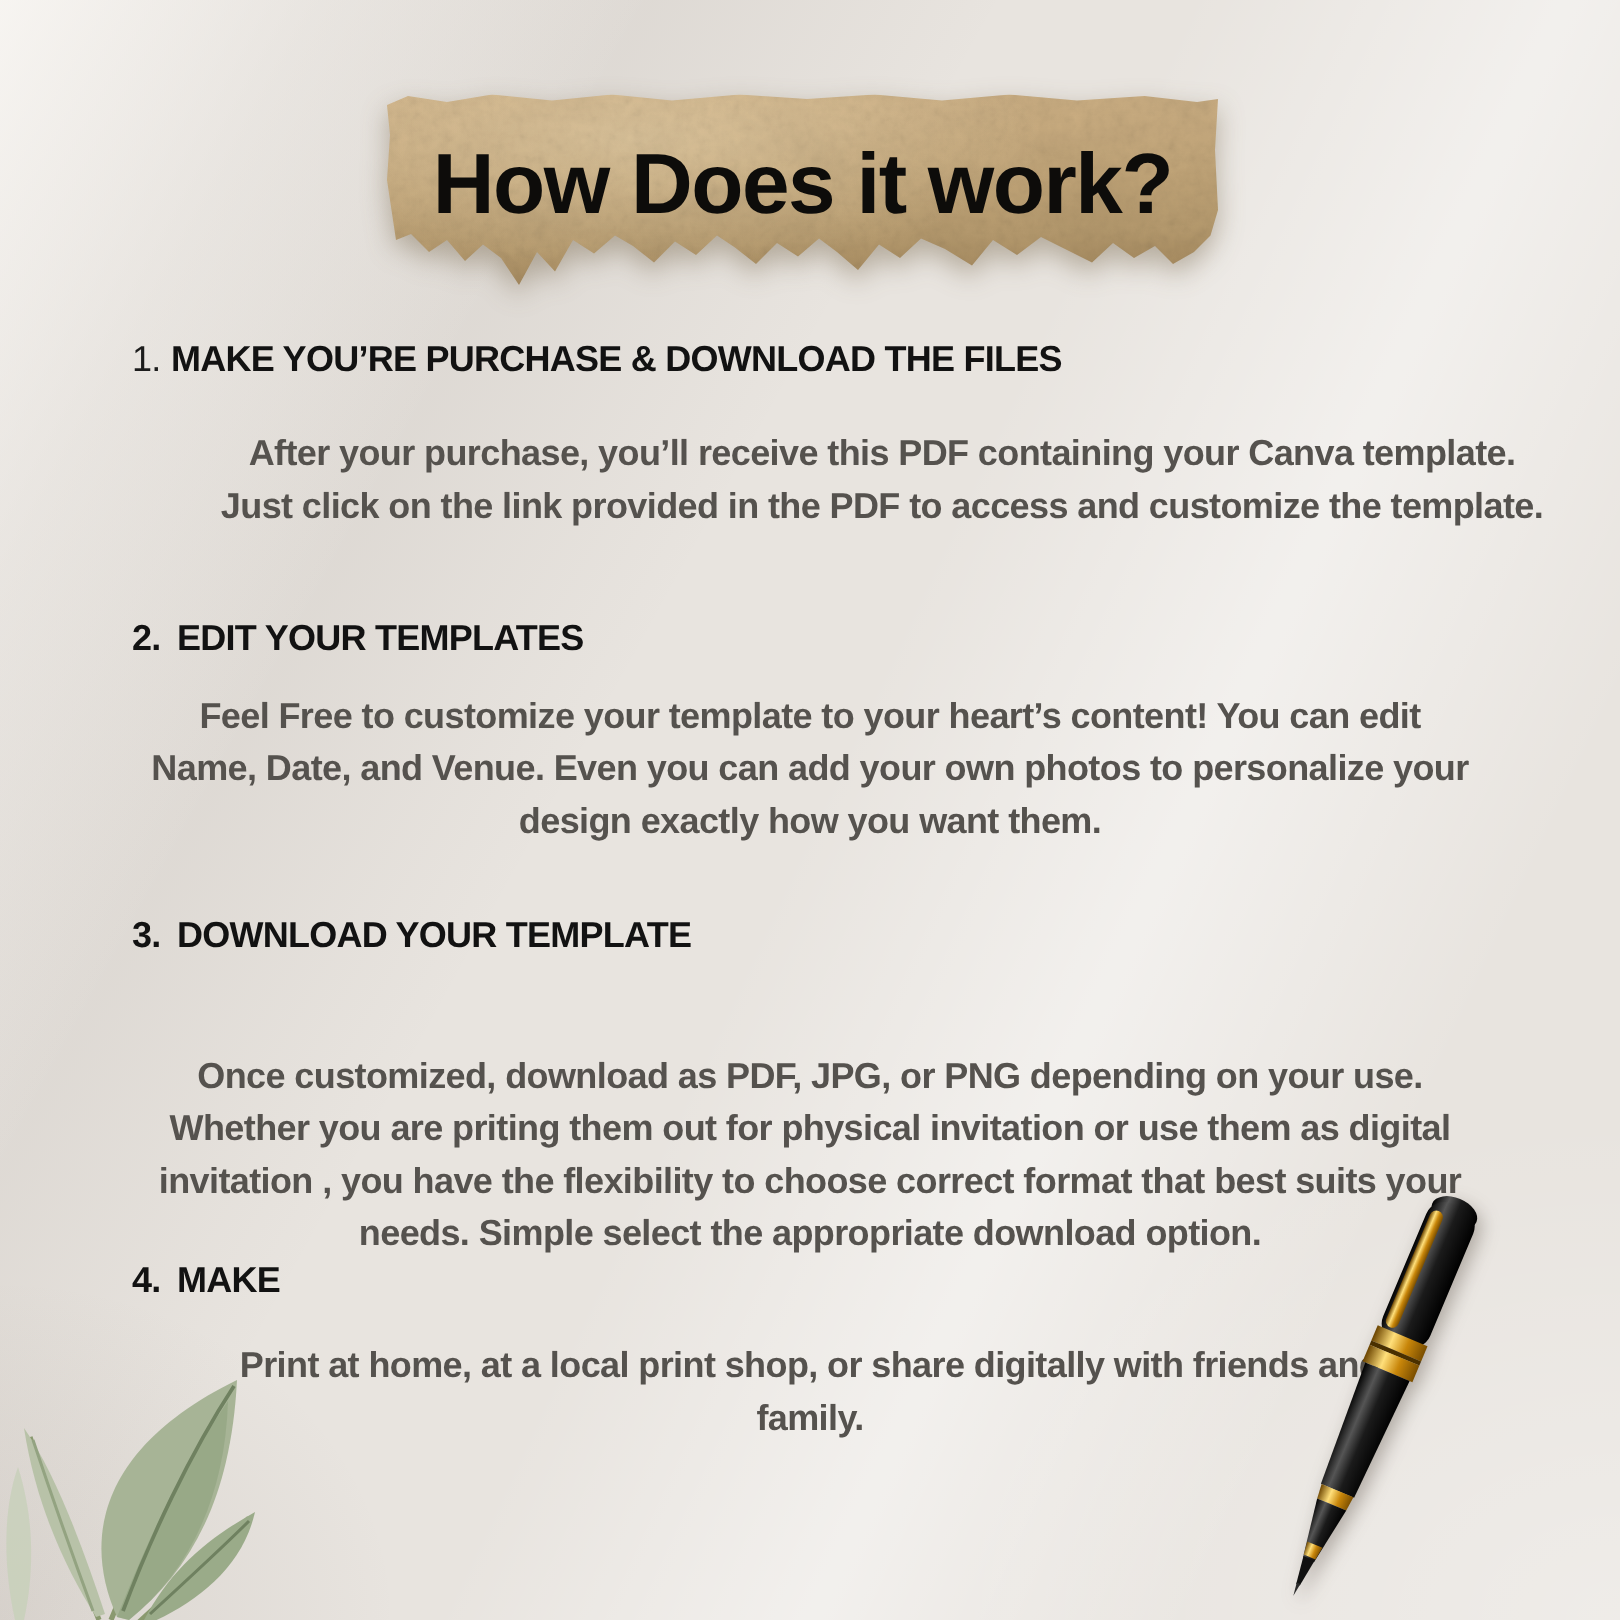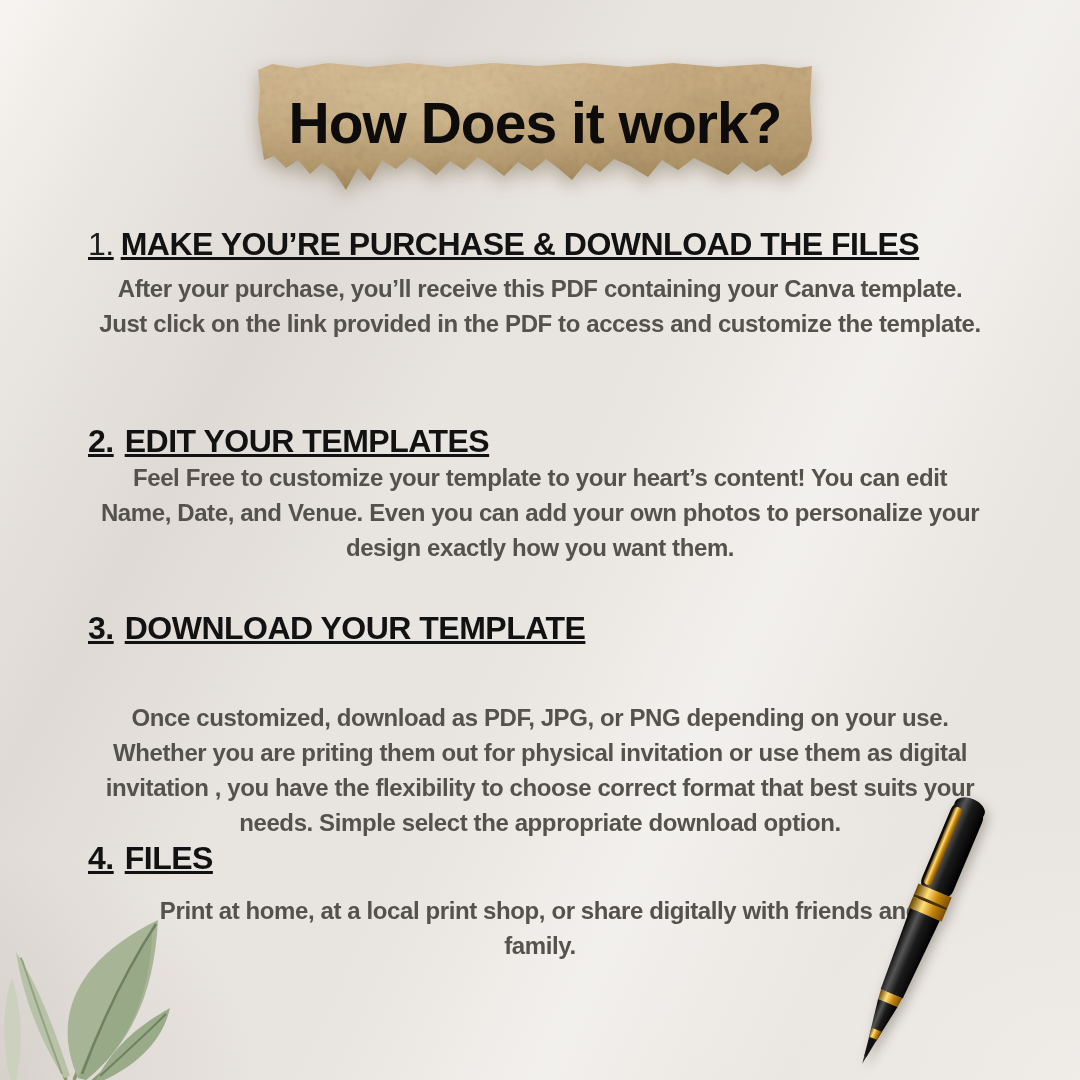"1. MAKE YOU’RE PURCHASE &" .step-heading { font-size: 32px -> 24px; text-decoration: underline -> none }
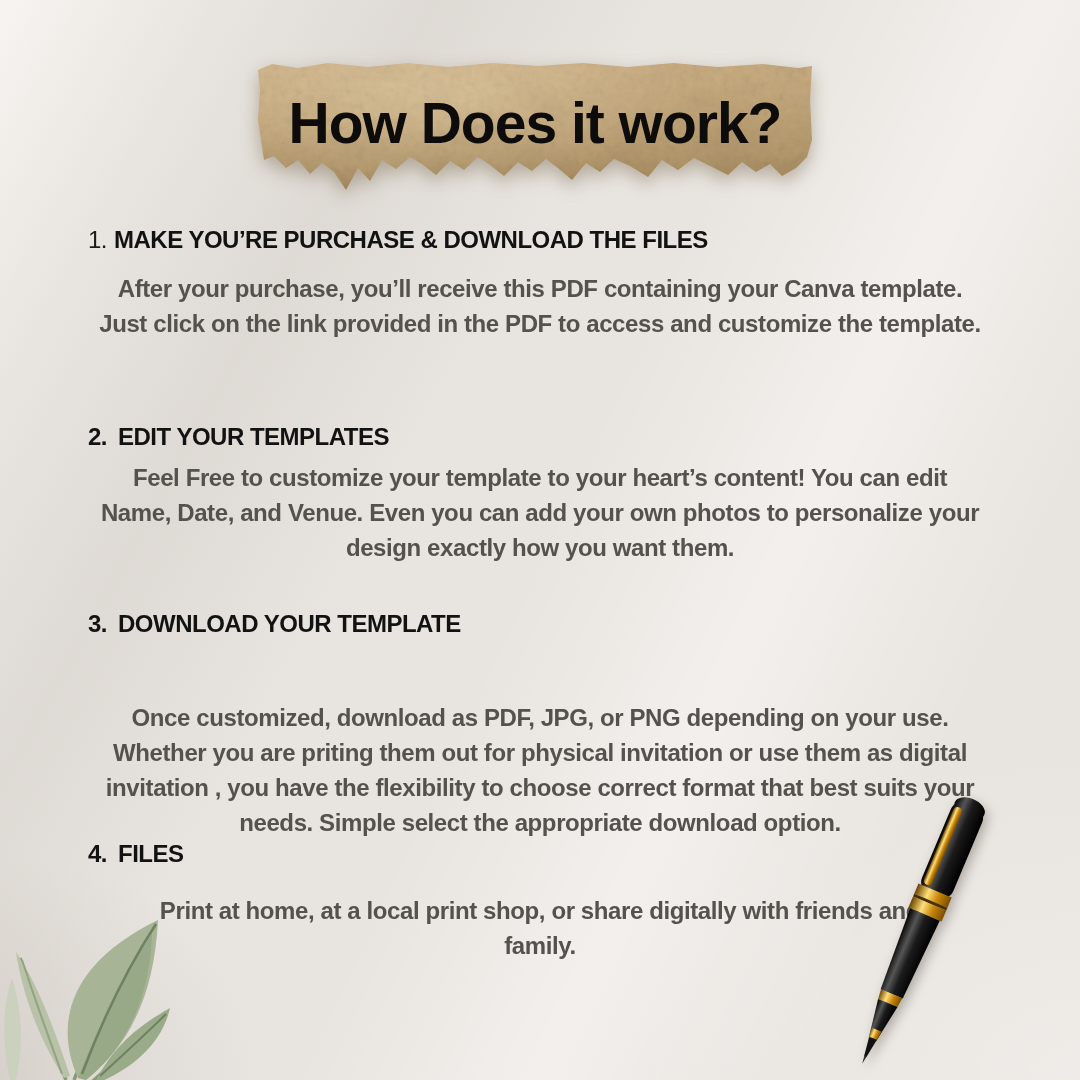"After your purchase, you’ll receive" .b1 { margin-left: none -> 48px; top: 271px -> 285px }
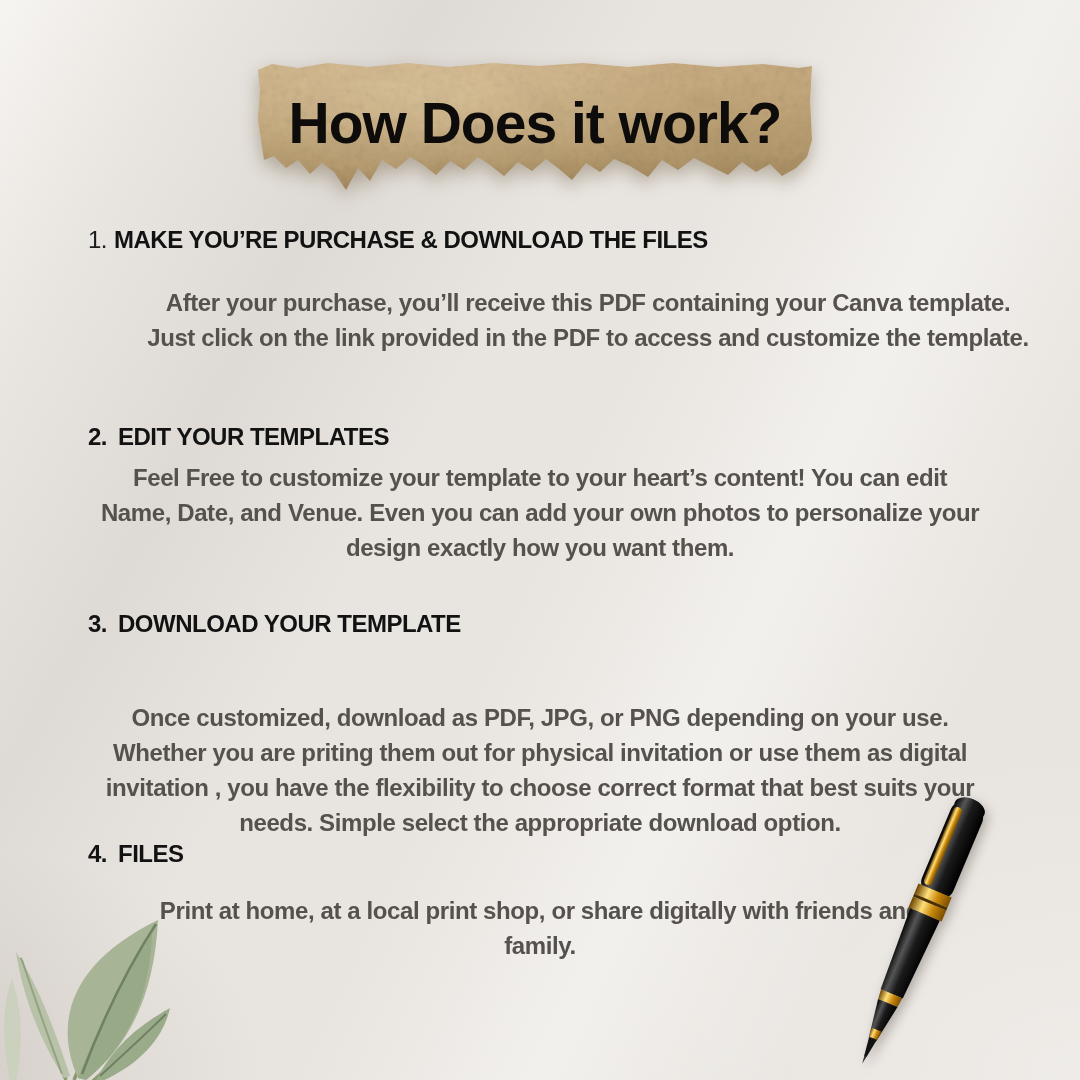"2. EDIT YOUR TEMPLATES" .h2 { top: 423px -> 412px }
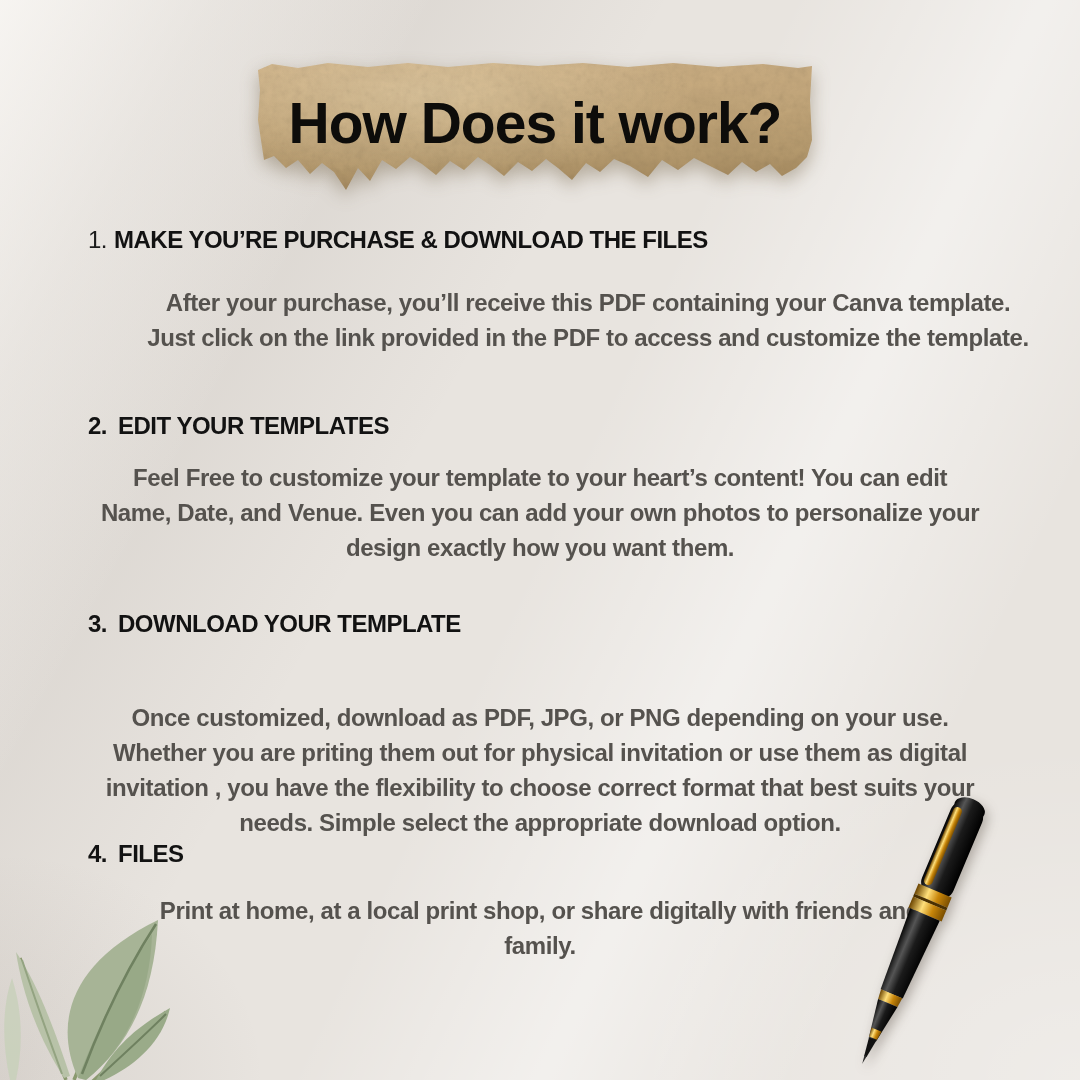"FILES" span { text: FILES -> MAKE }
